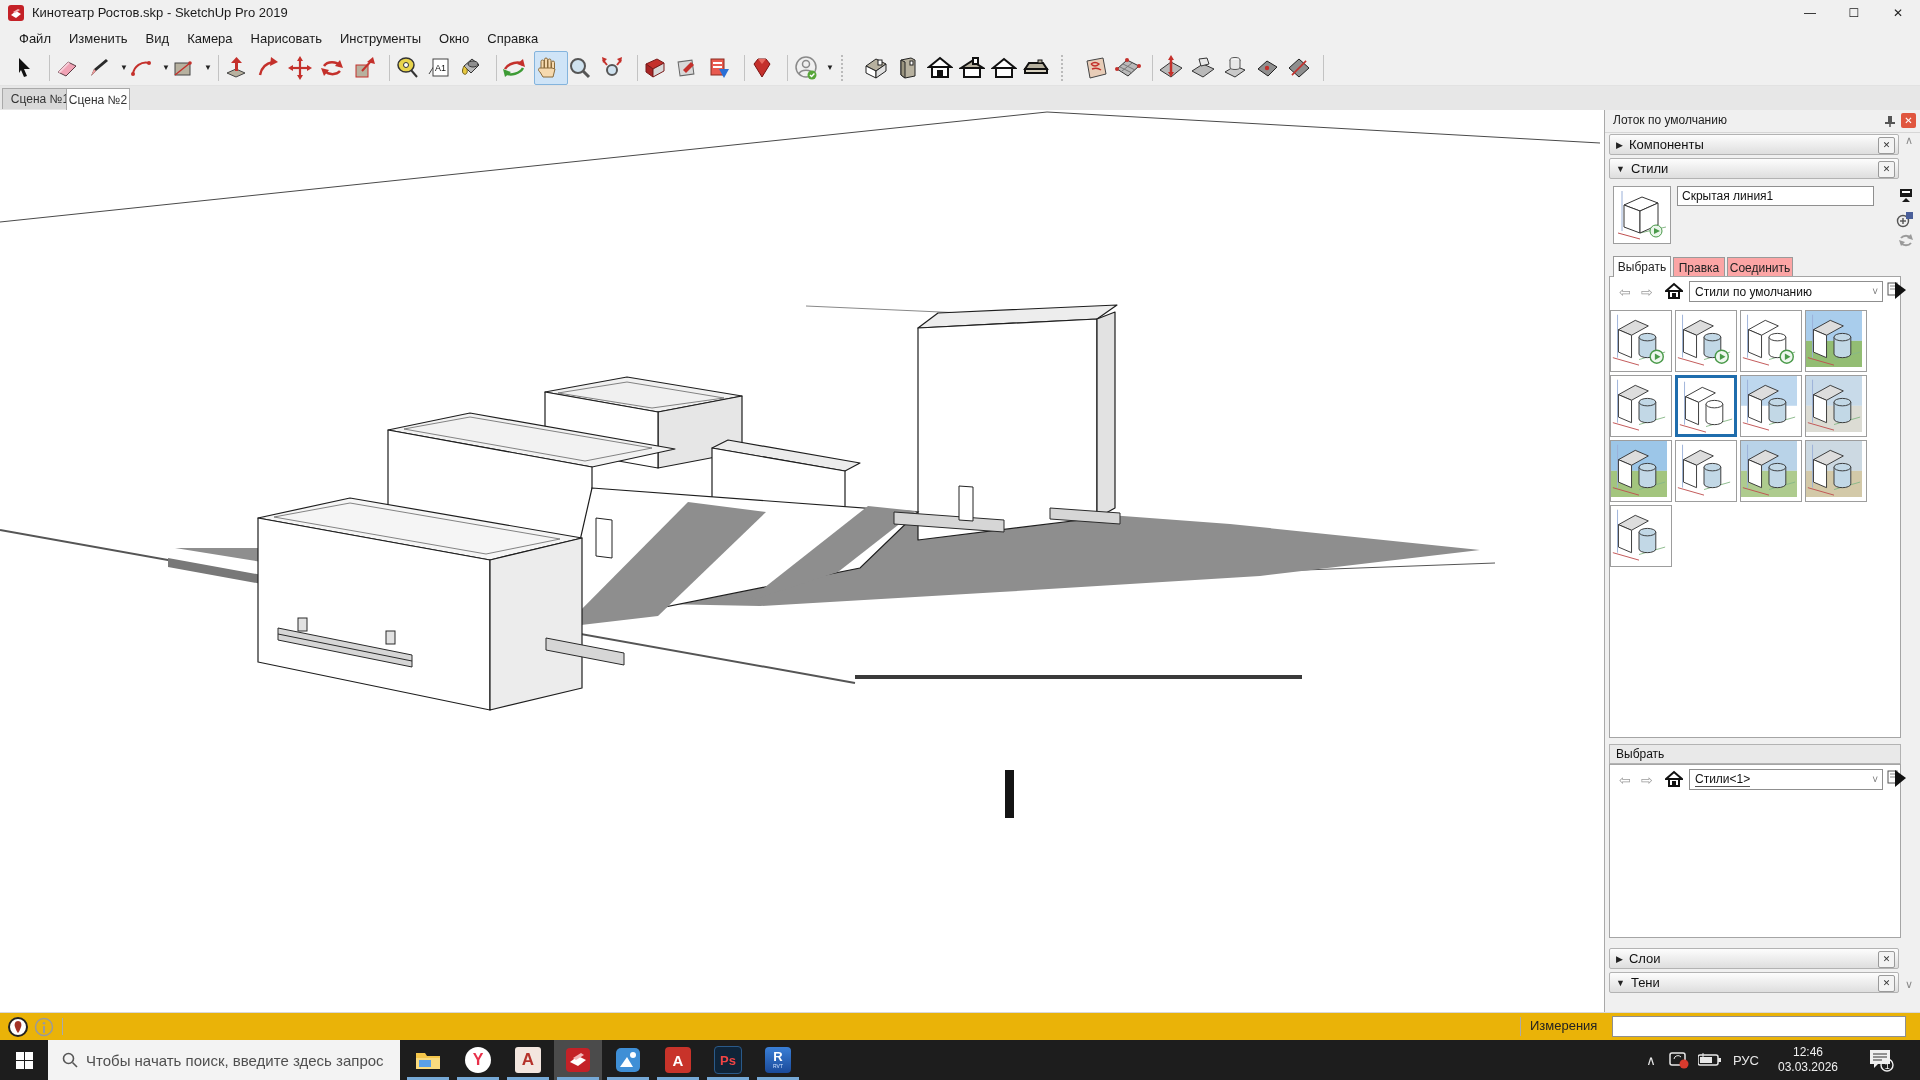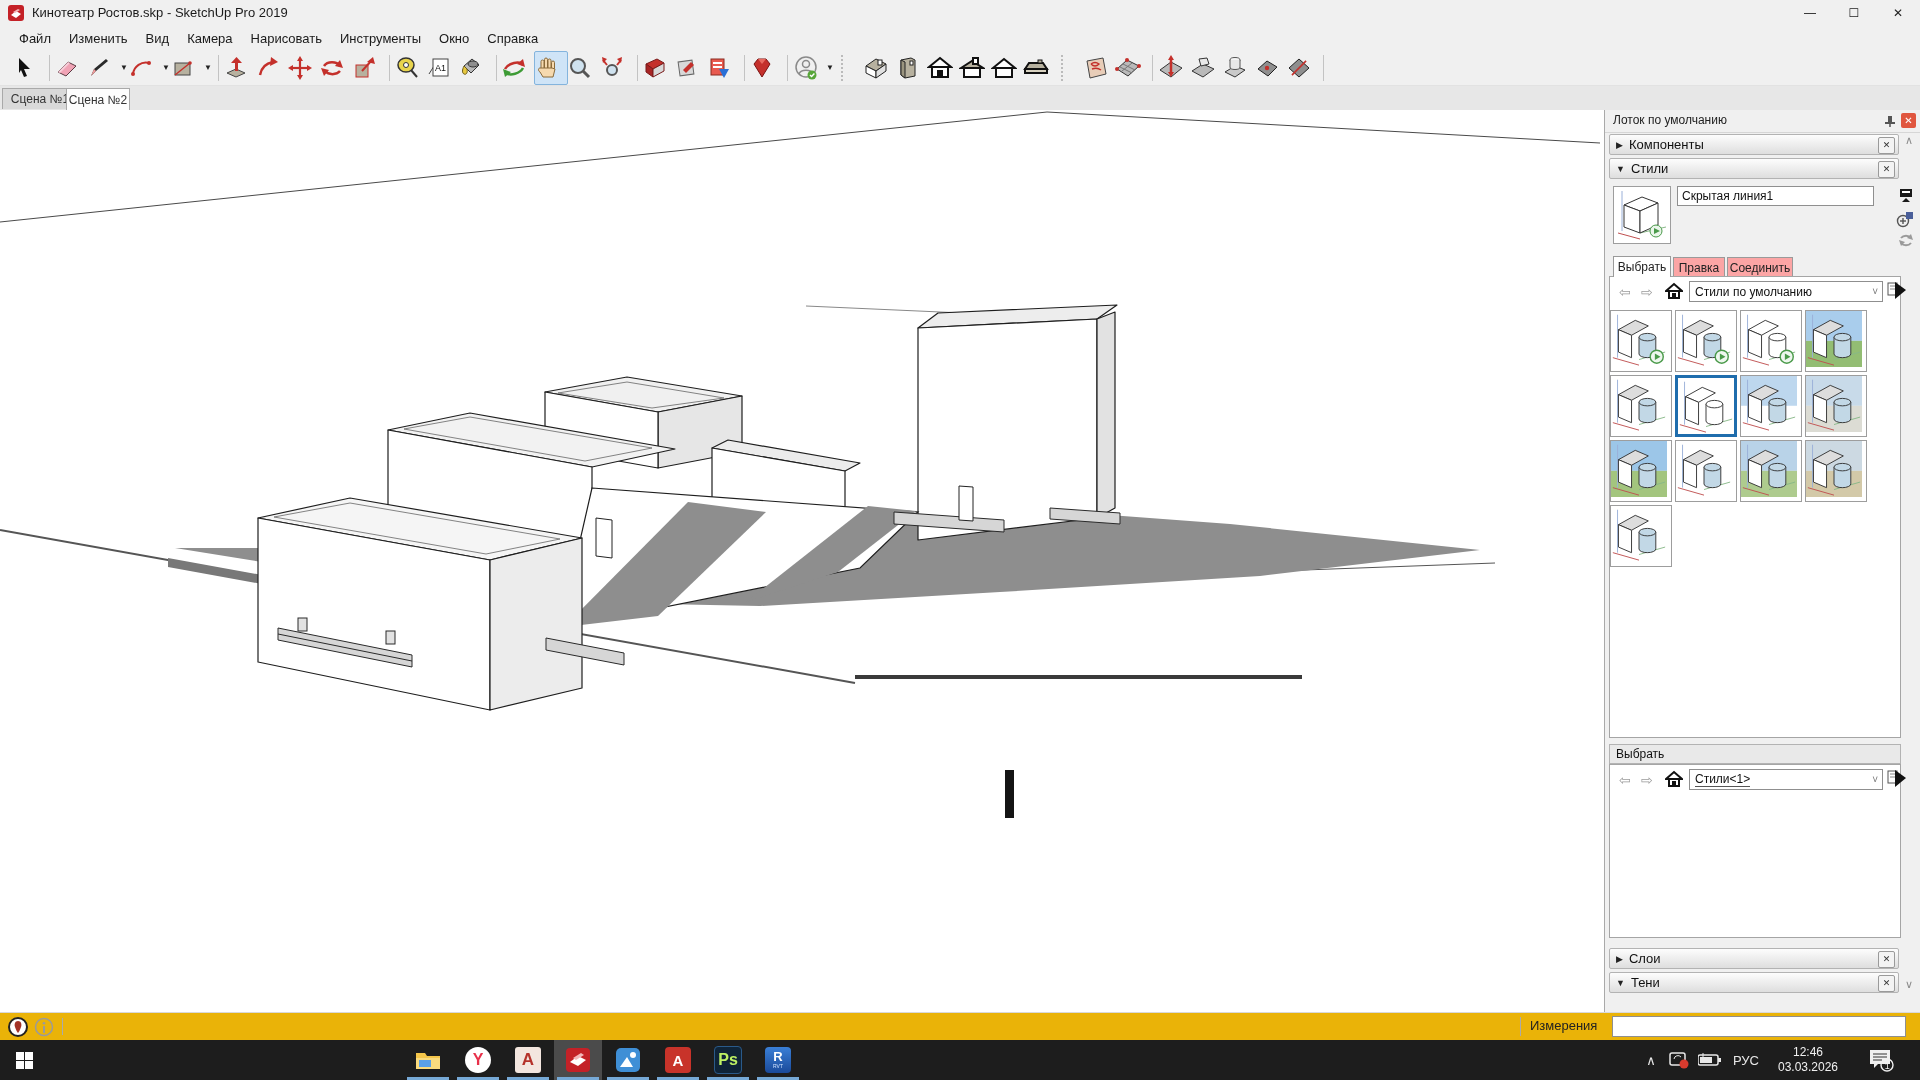"Чтобы начать поиск, введите здесь" div.abs { html: none -> <div> <svg> <circle></circle> <line></line> </svg> <span>Чтобы начать поиск, введите здесь запрос</span> </div> }
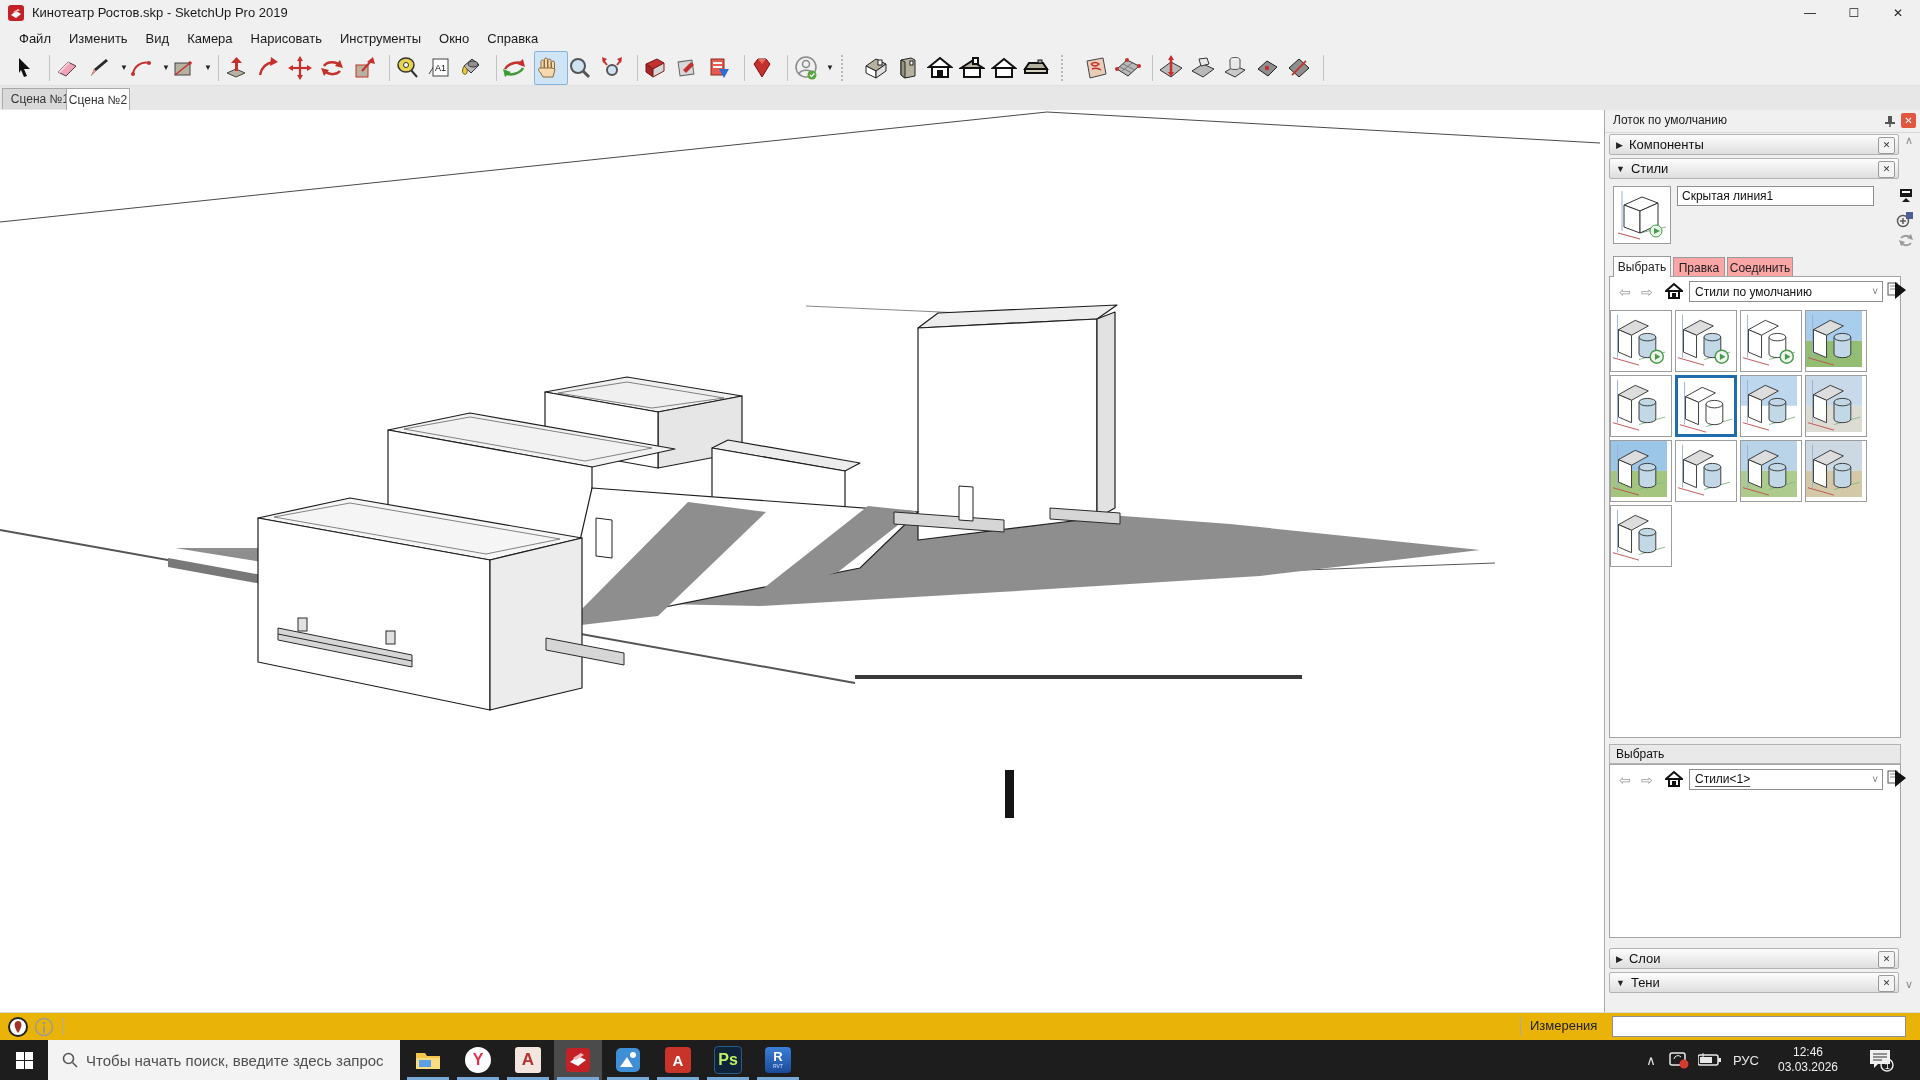"Ps" span.appglyph { color: #bef264 -> #ef4444; font-size: 16px -> 13px }
